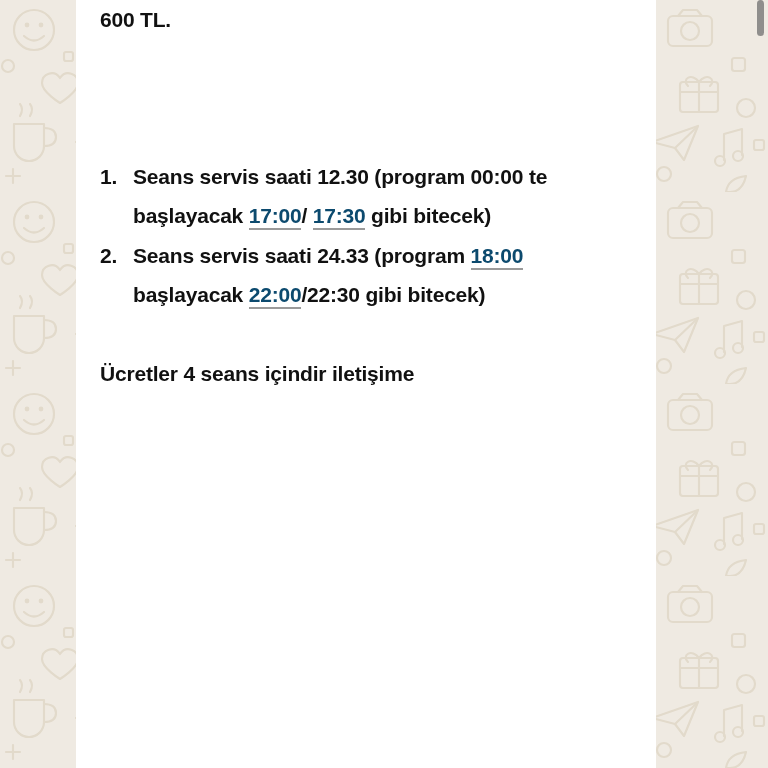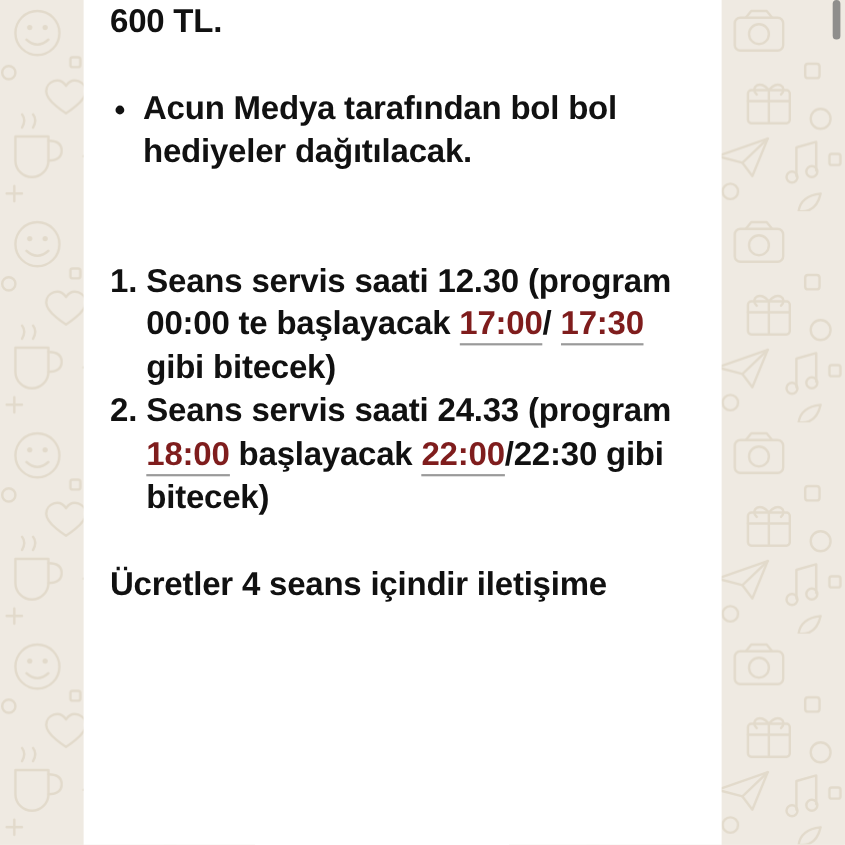"600 TL." .msg-text { font-size: 30px -> 21px }
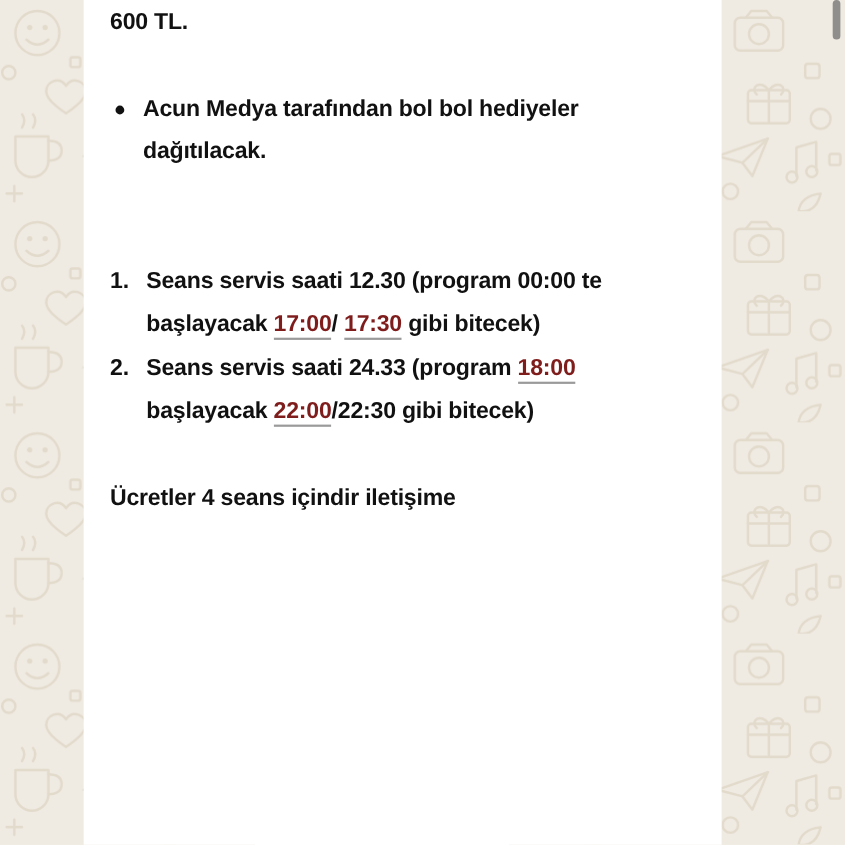"Acun Medya tarafından bol bol" li { html: <li> <span></span> <span>Acun Medya tarafından bol bol hediyeler dağıtılacak.</span> </li> -> none }
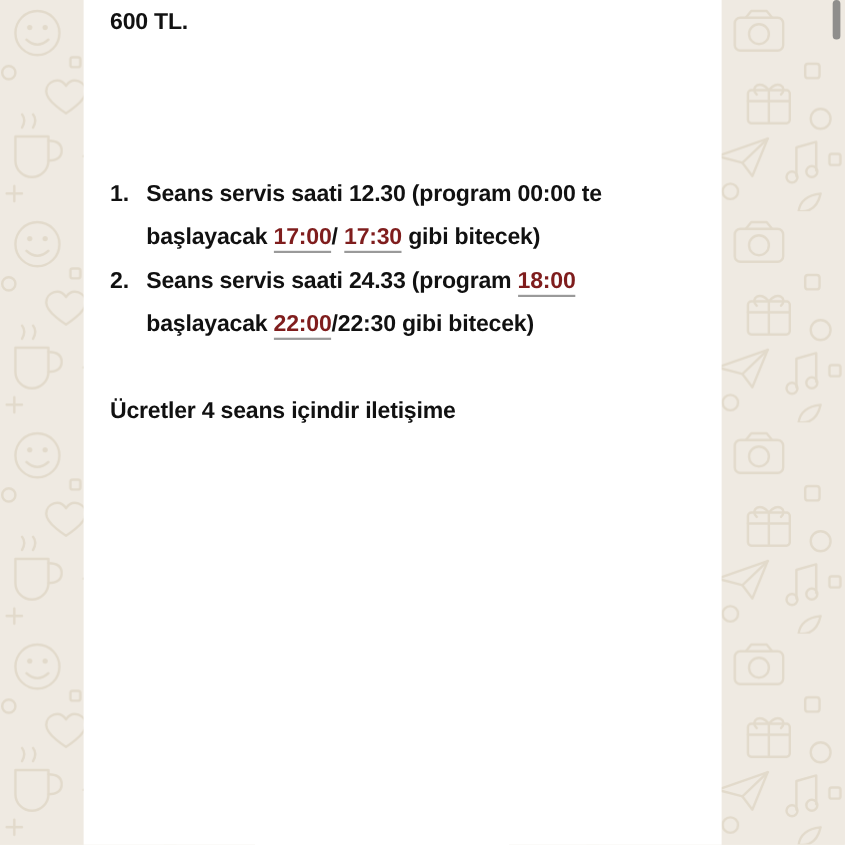"17:00" .timelink { color: #7f1d1d -> #0c4a6e }
